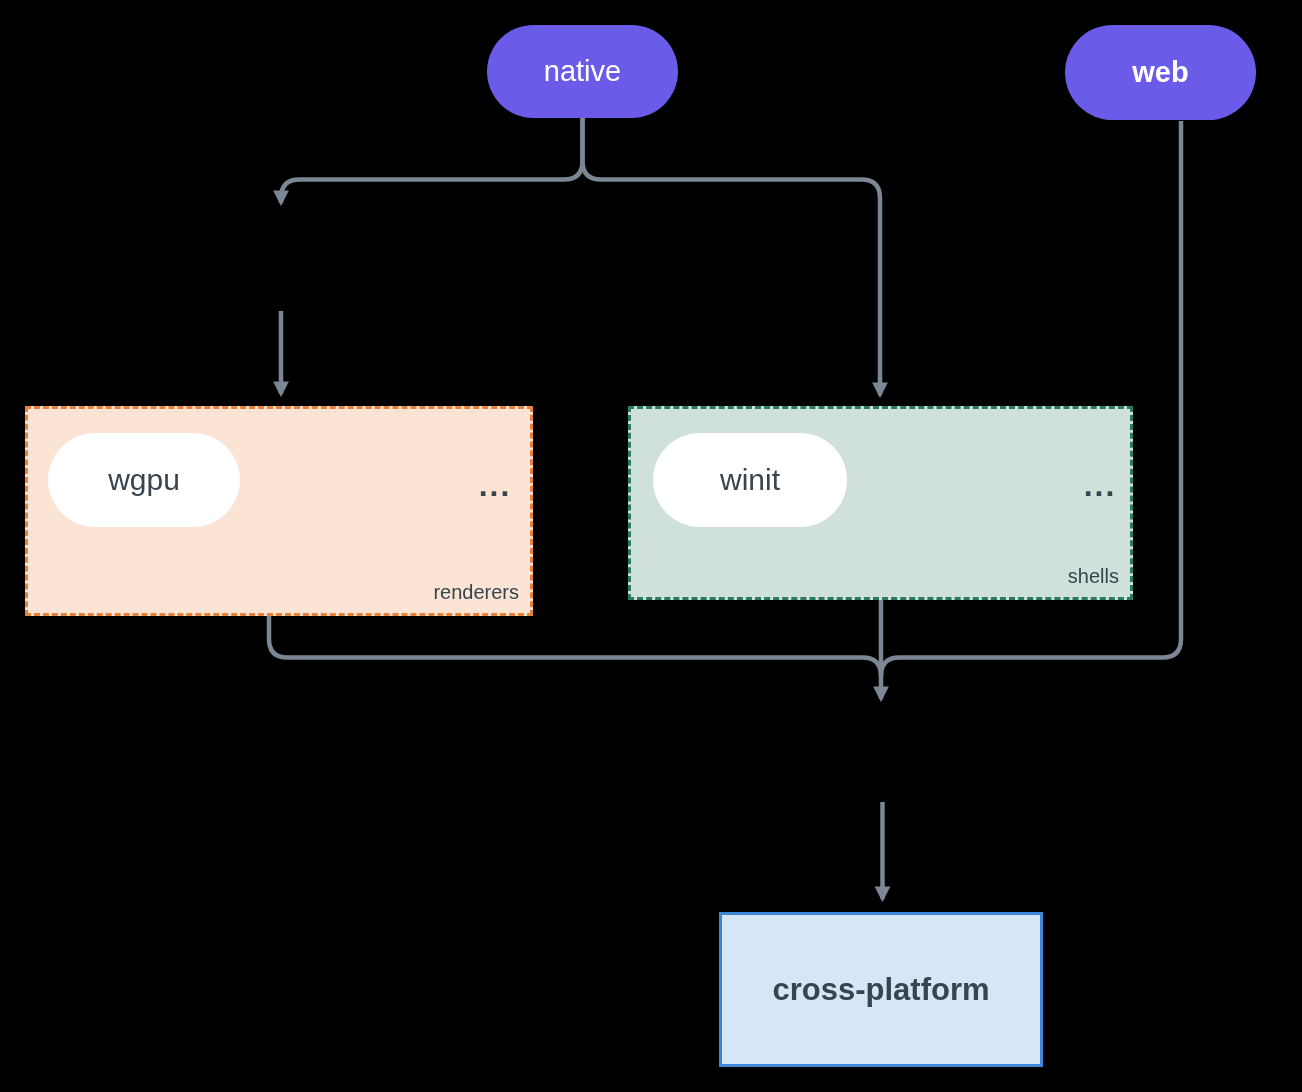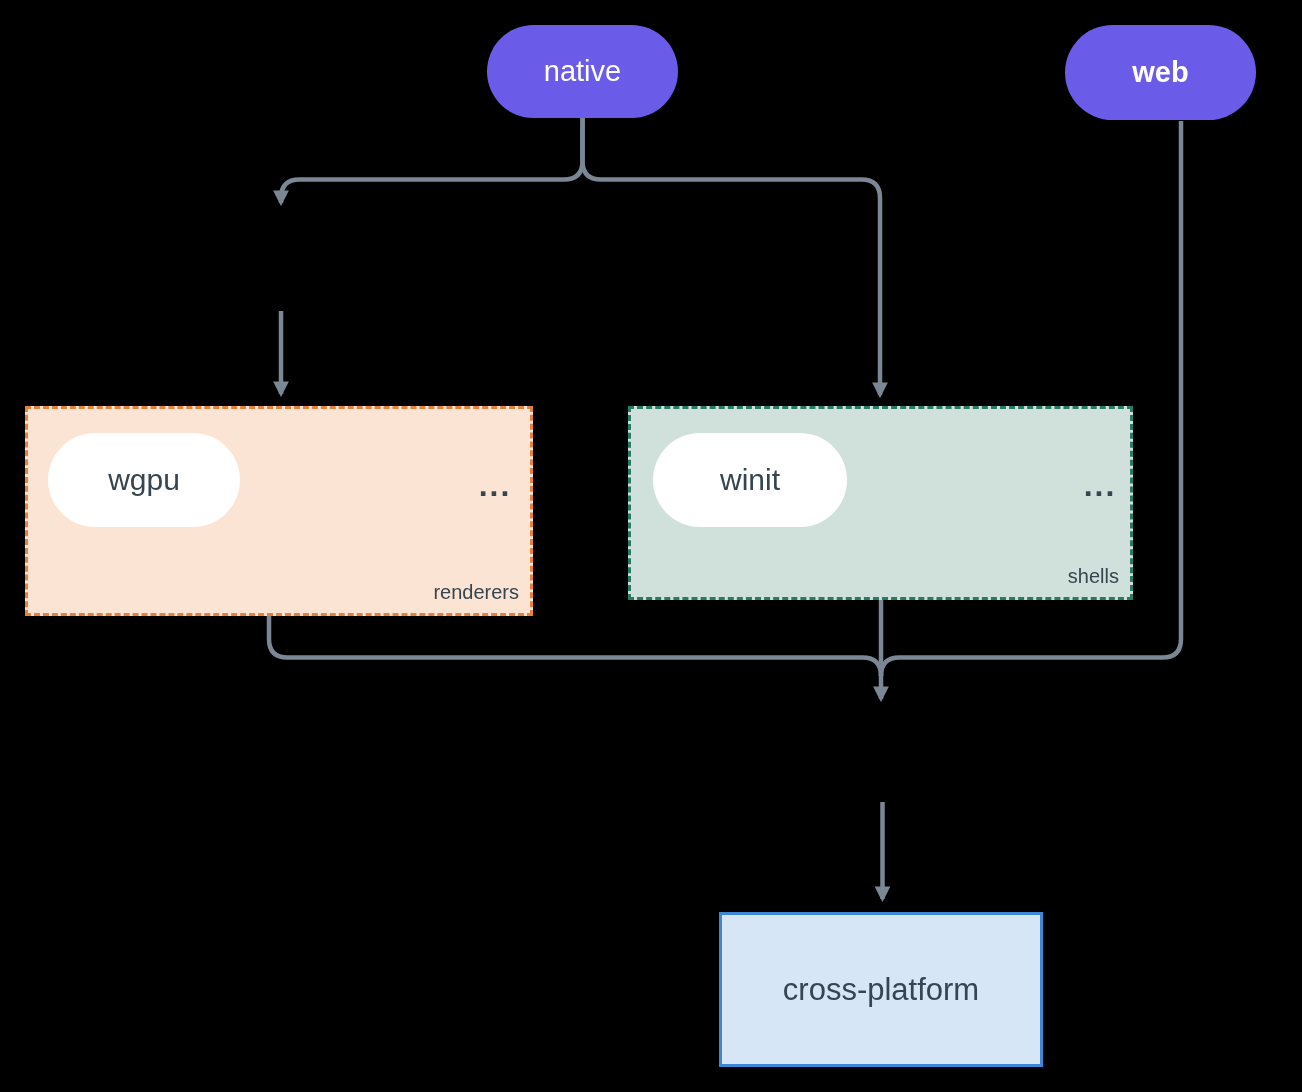"cross-platform" .app-box { font-weight: none -> bold }
